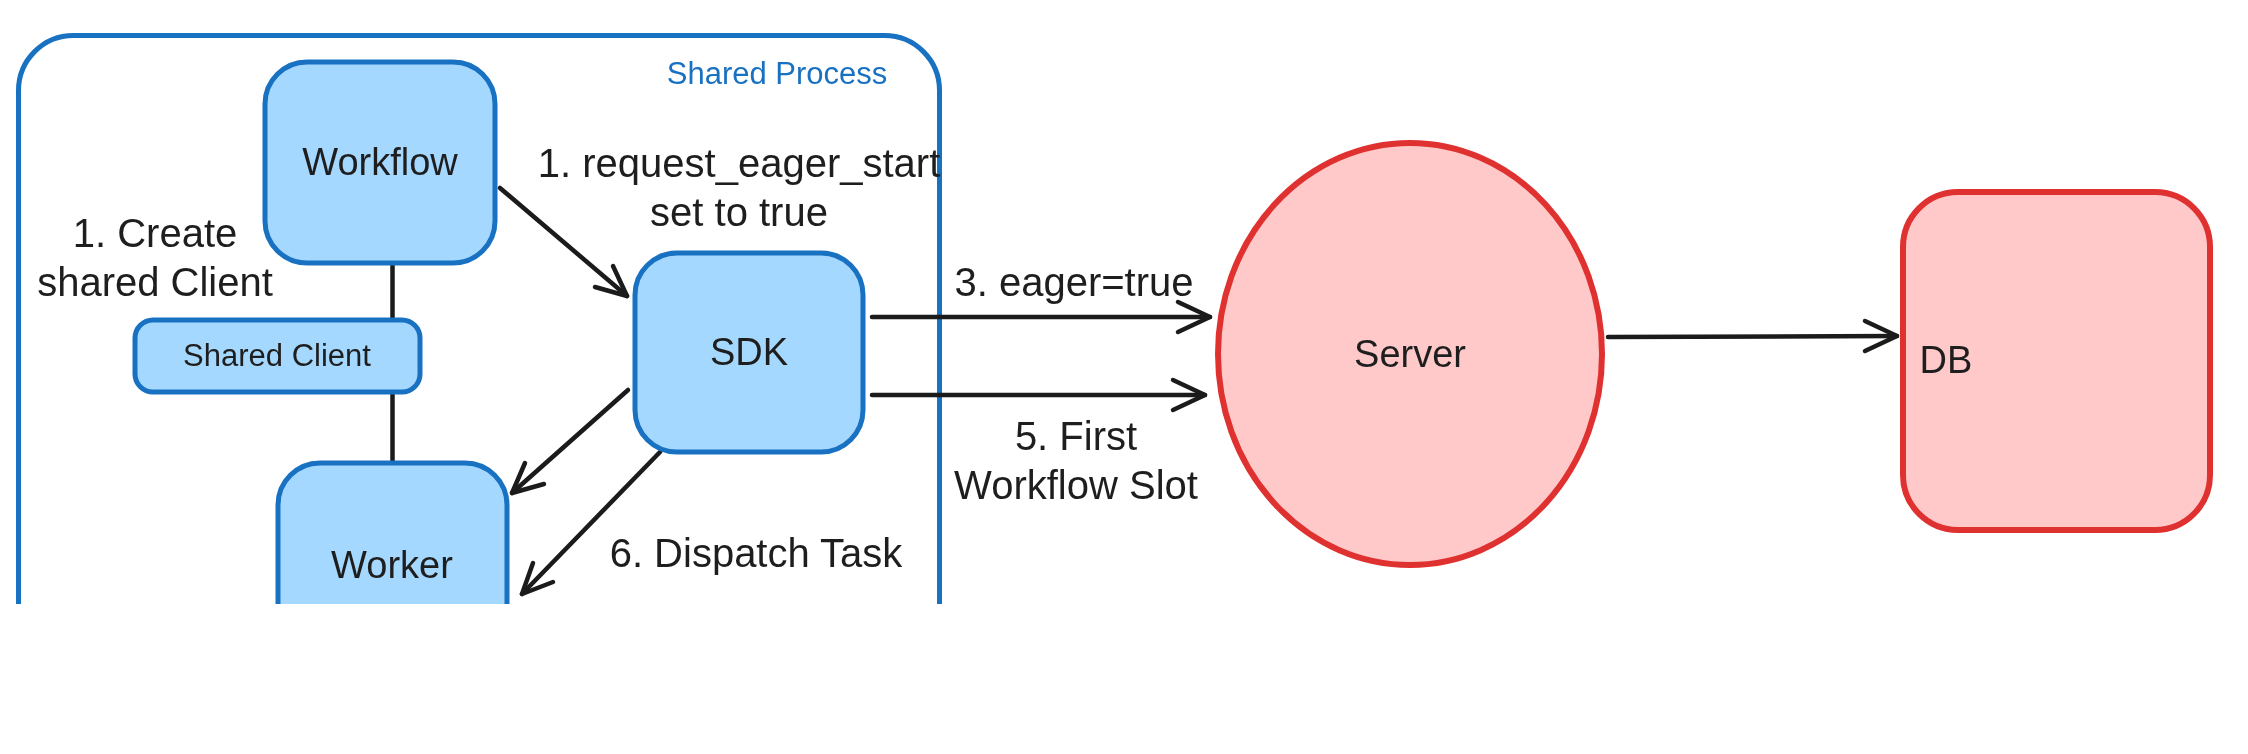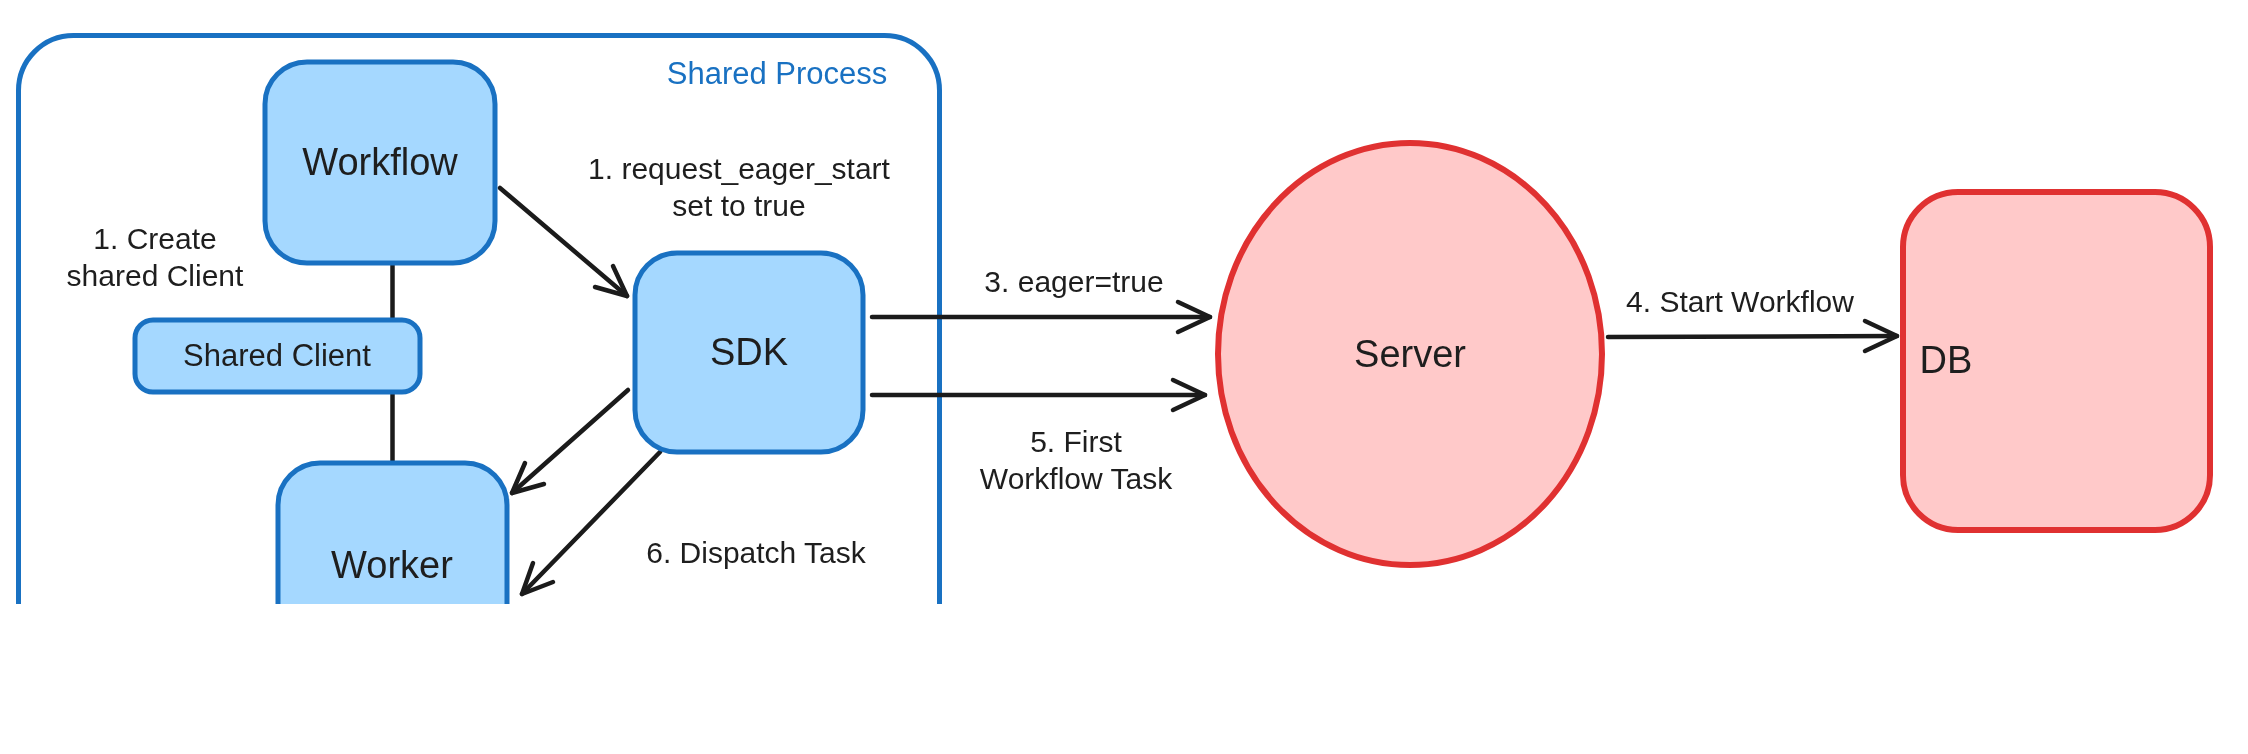"1. request_eager_start" .lbl { font-size: 30px -> 40px }
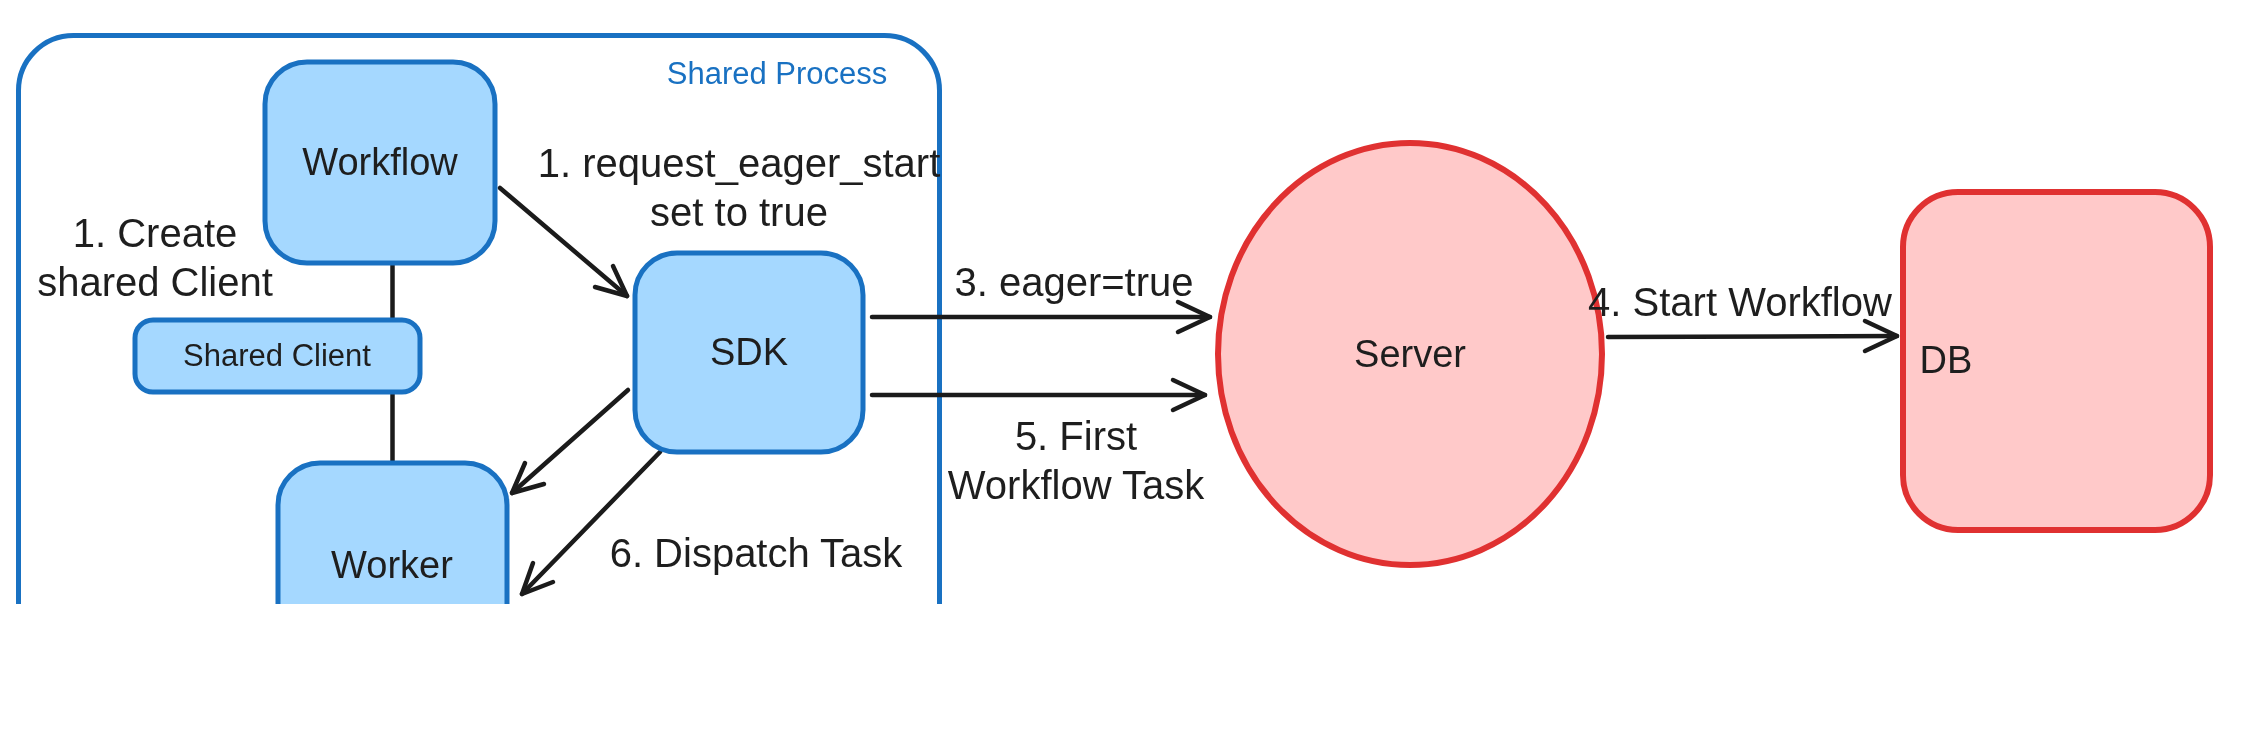"4. Start Workflow" div { html: <div>4. Start Workflow</div> -> none }
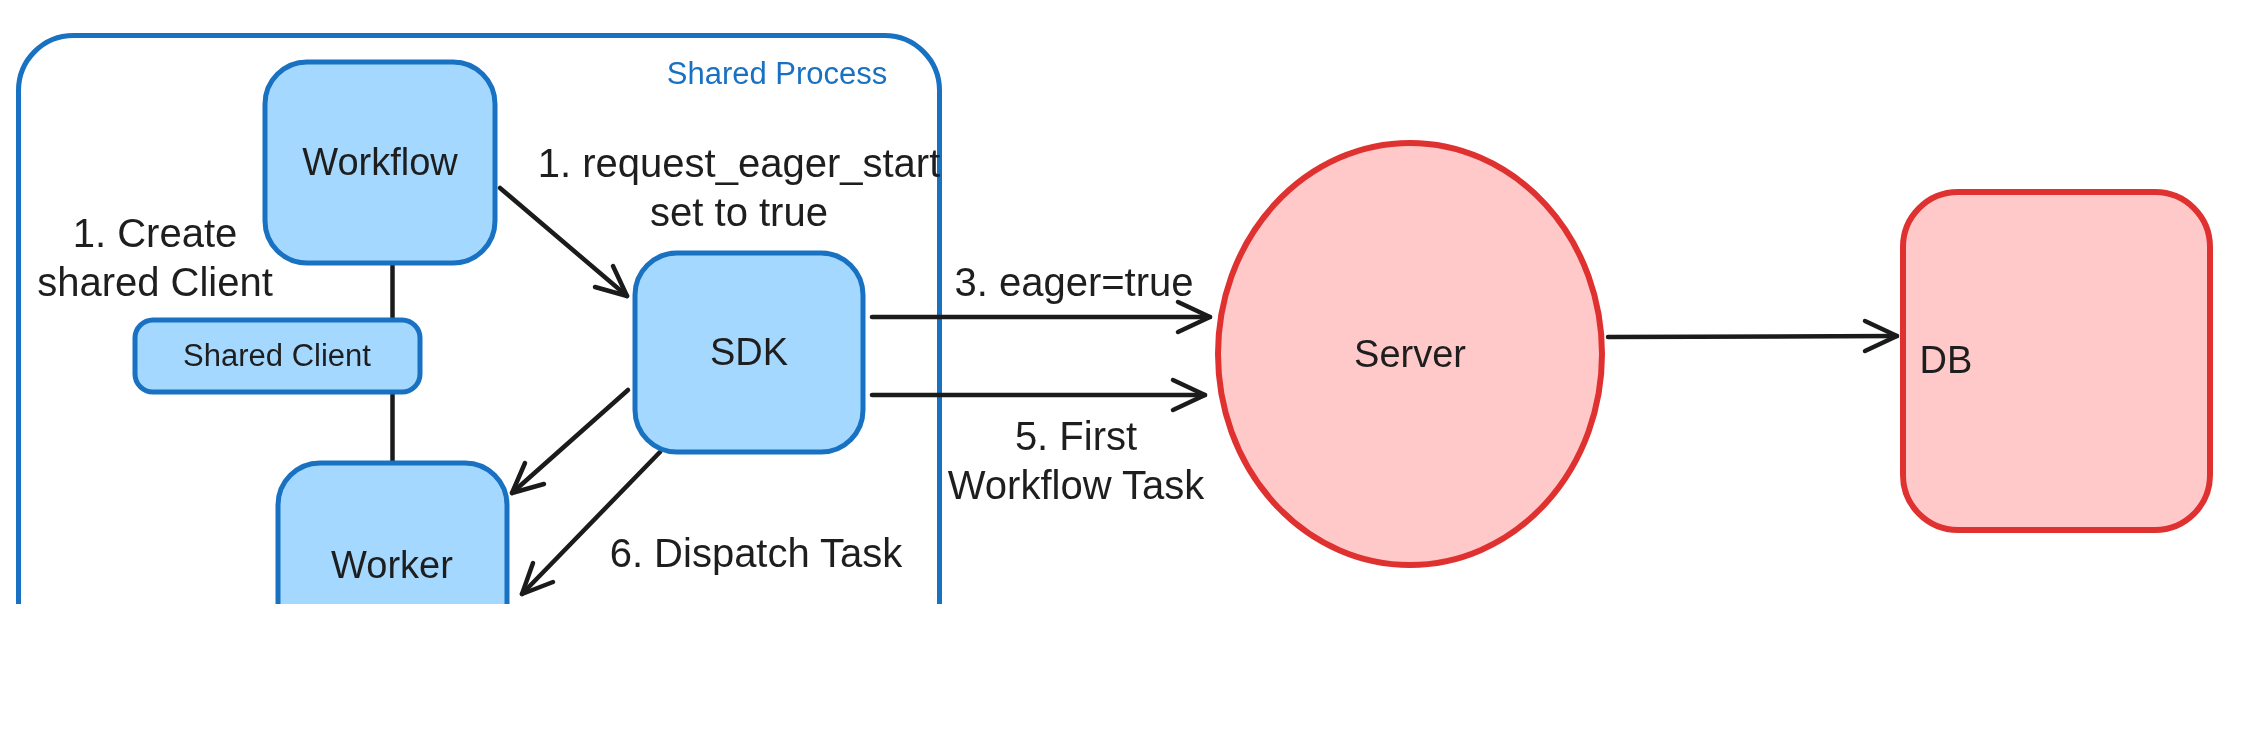"Workflow Task" div { text: Task -> Slot }
